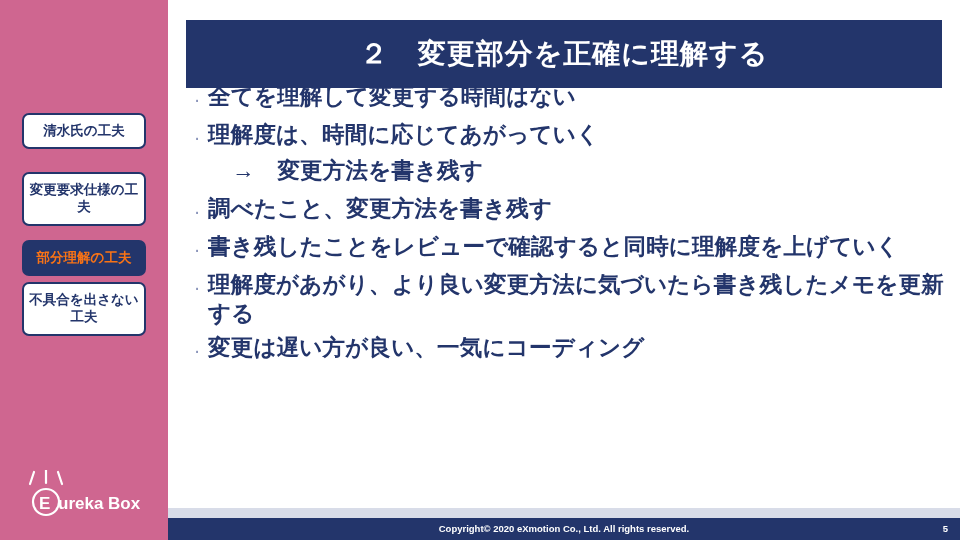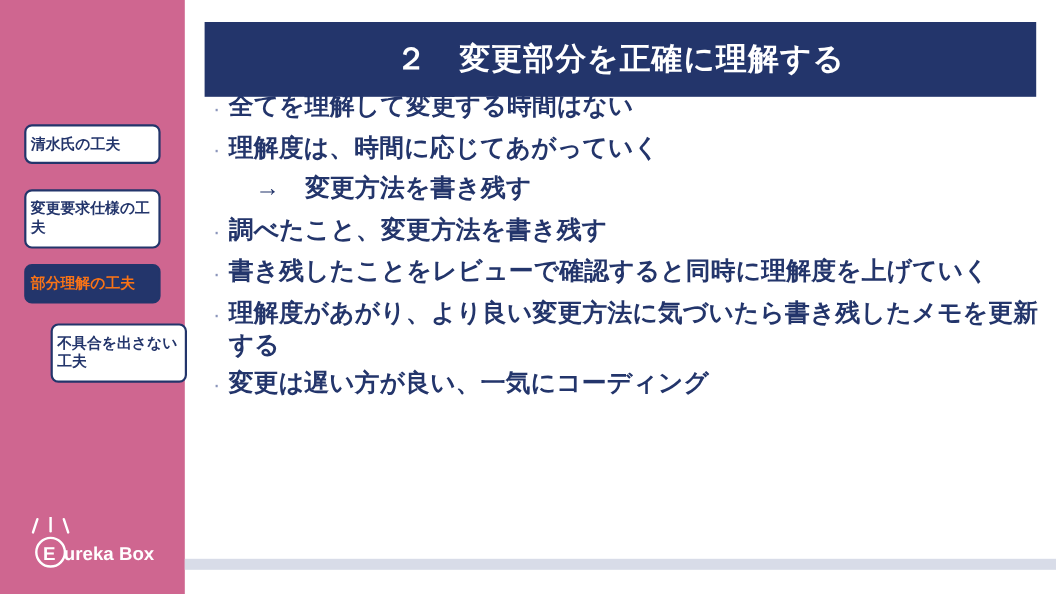"清水氏の工夫" .nav-box { text-align: left -> center }
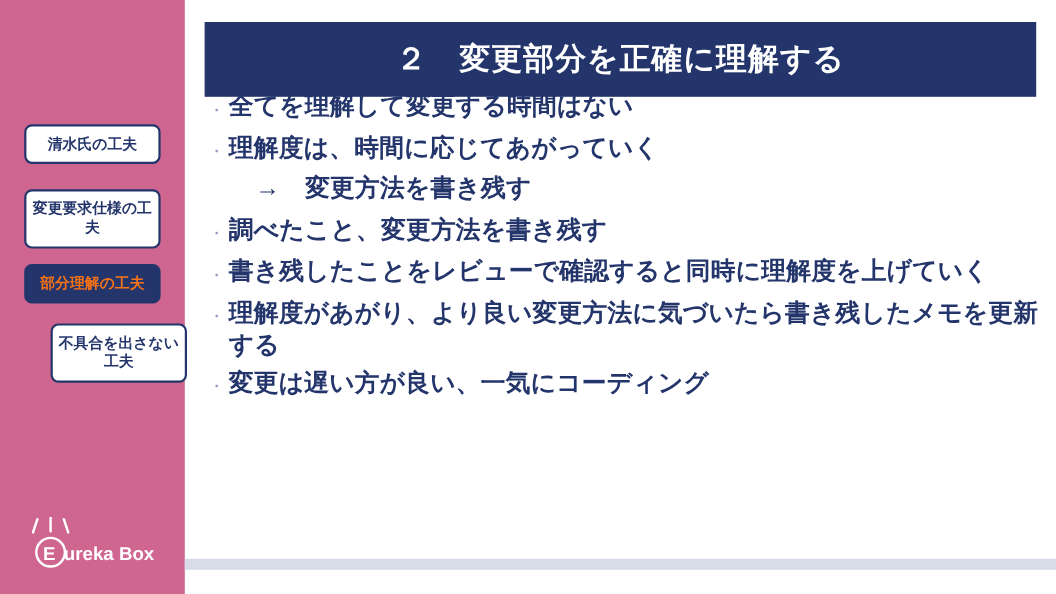"不具合を出さない工夫" .nav-4 { margin-left: 24px -> none; top: 294px -> 282px }
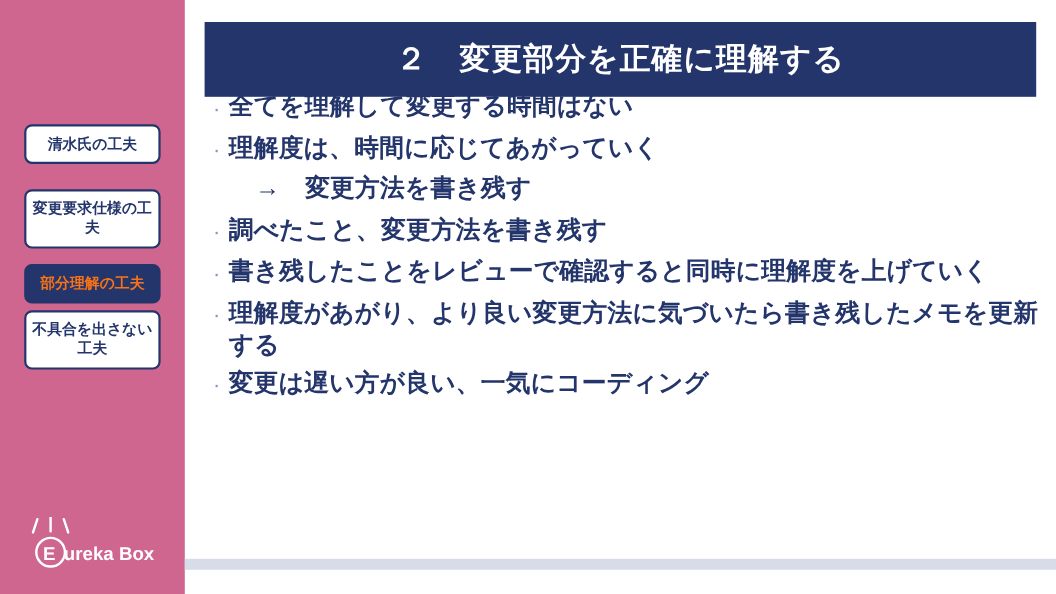"Copyright© 2020 eXmotion Co., Ltd." div.footer { html: none -> <div> <div>Copyright© 2020 eXmotion Co., Ltd. All rights reserved.</div> <div>5</div> </div> }
